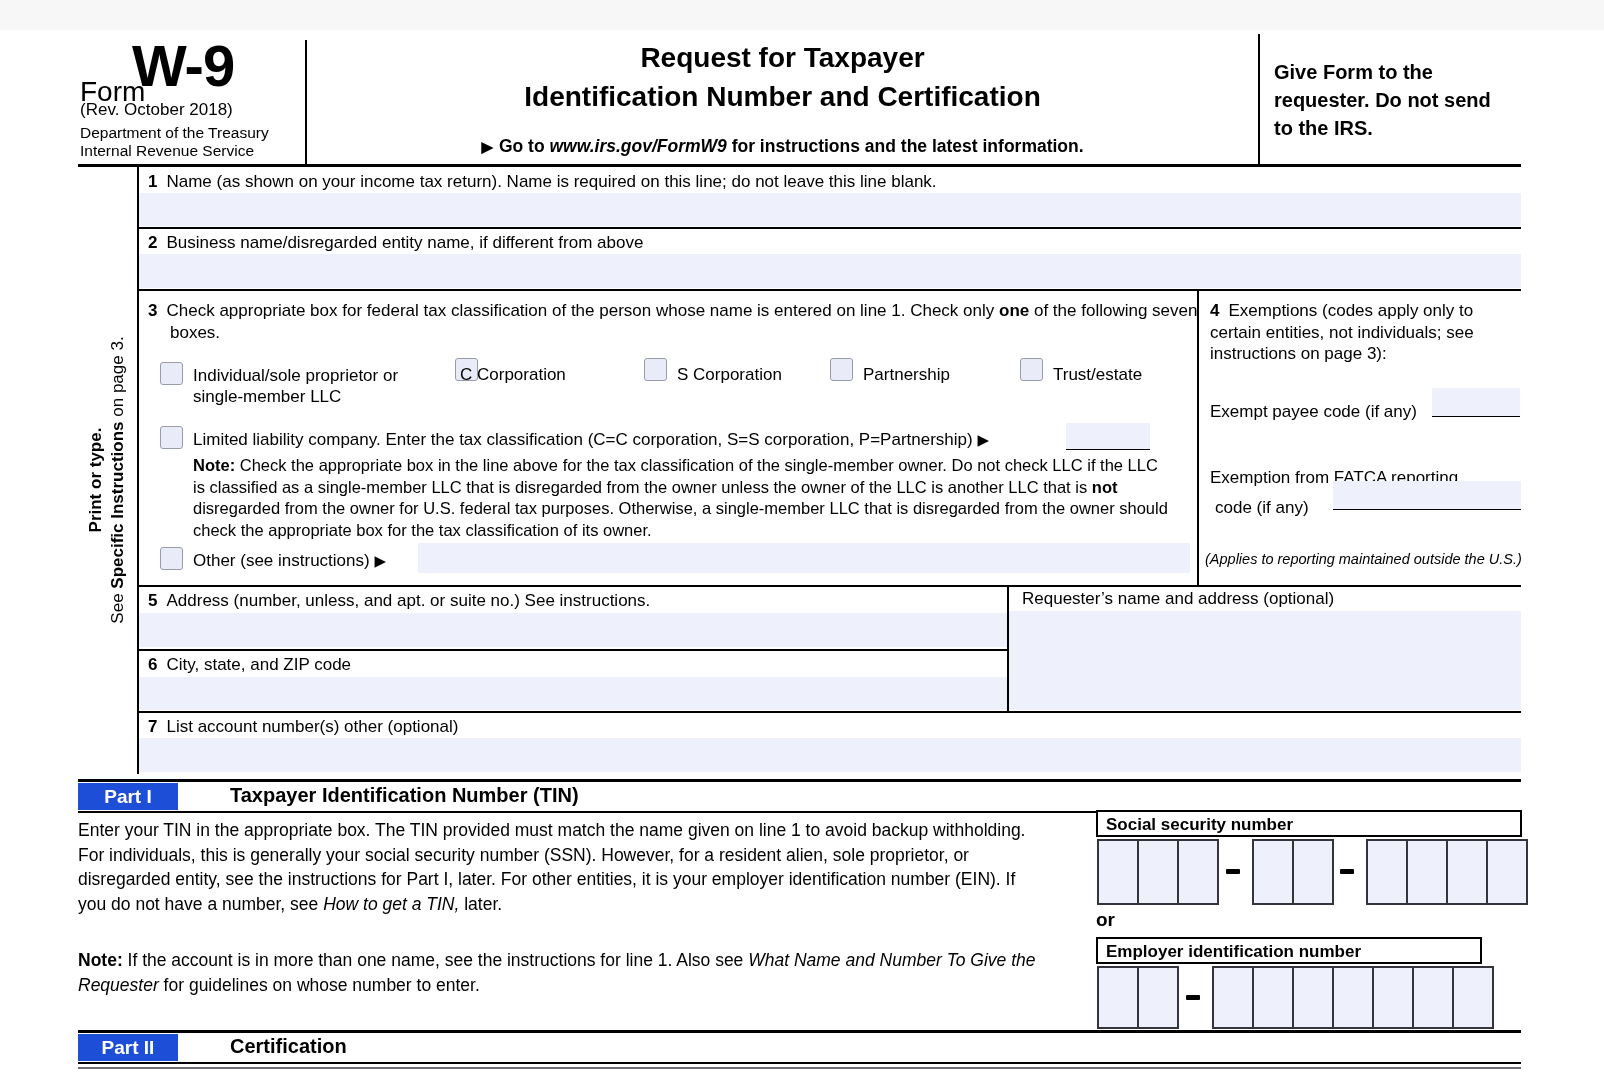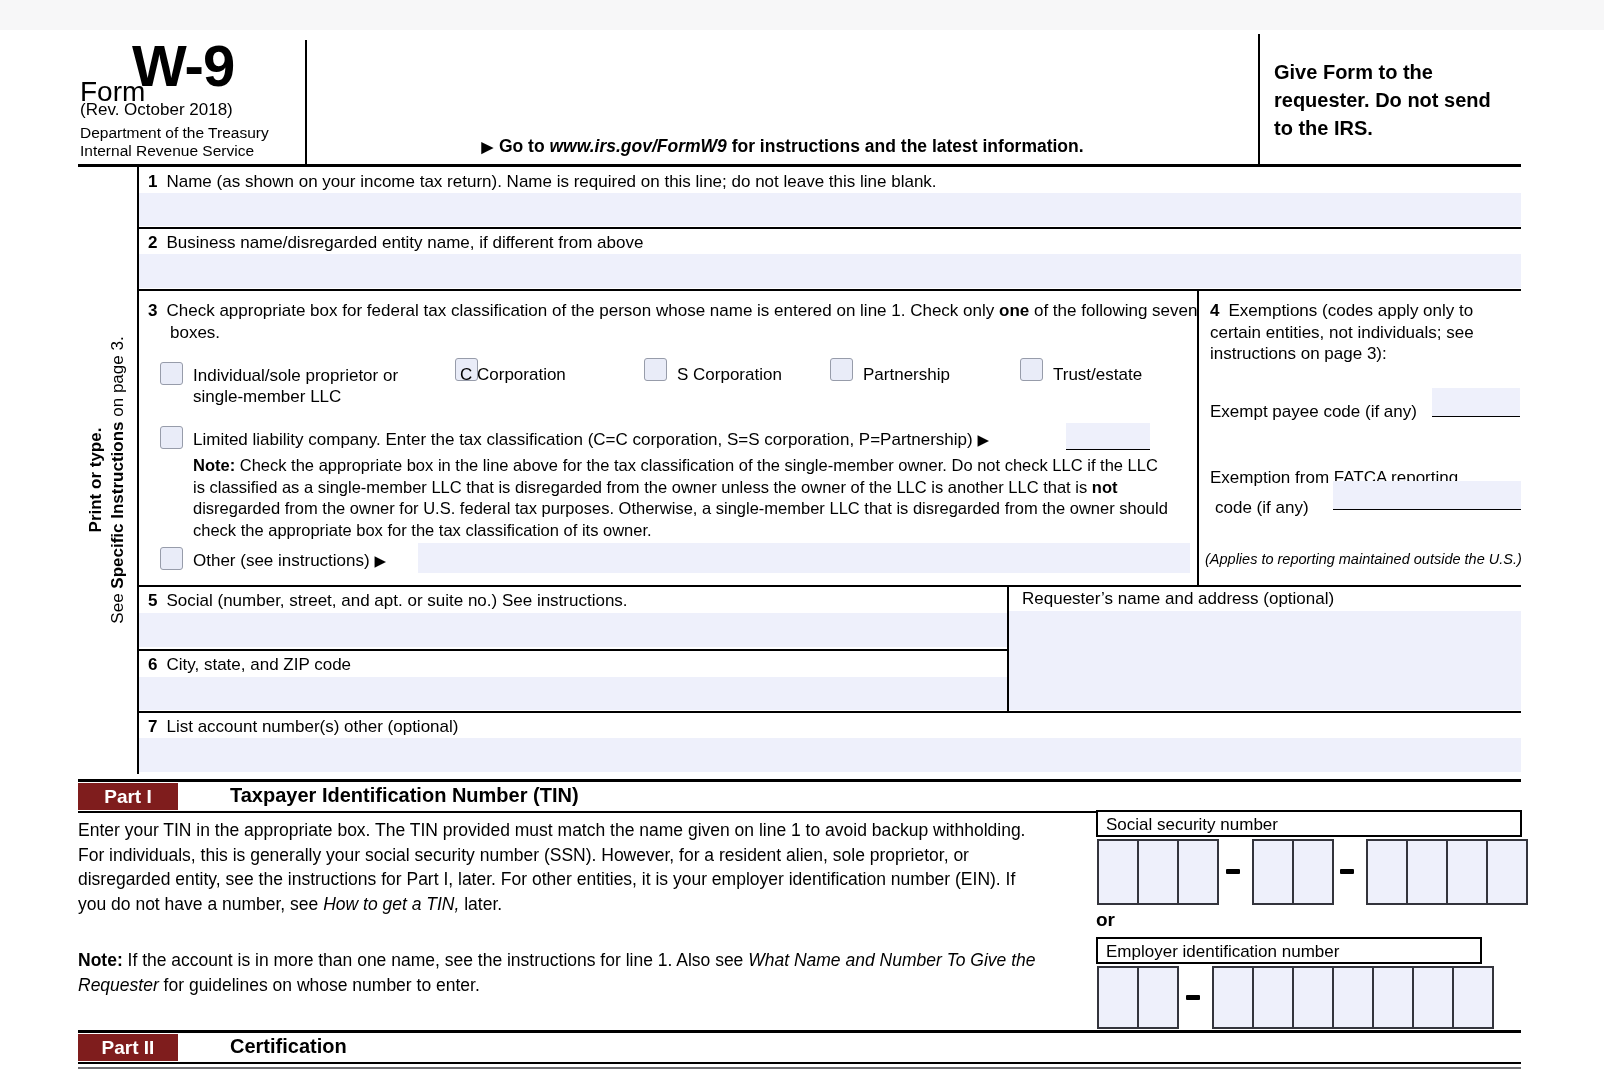"Request for Taxpayer" div.abs { html: none -> <div> <div>Request for Taxpayer</div> <div>Identification Number and Certification</div> </div> }
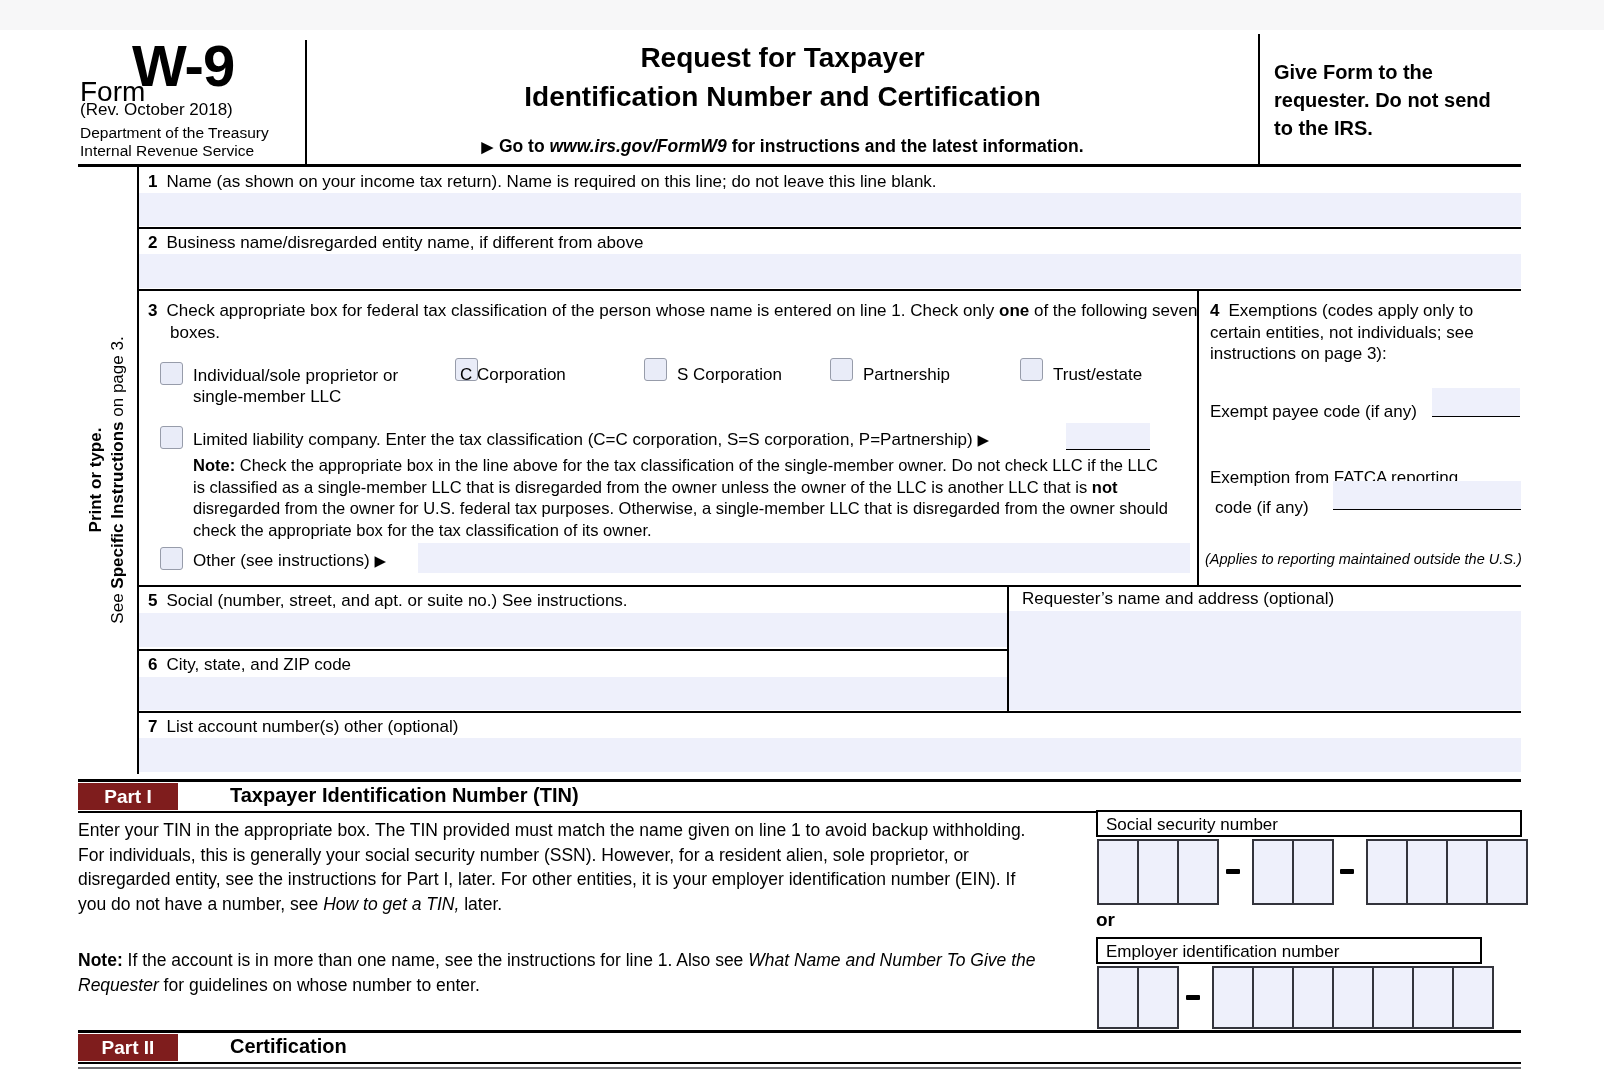"Social (number, street, and apt." span { text: Social (number, street -> Address (number, unless }
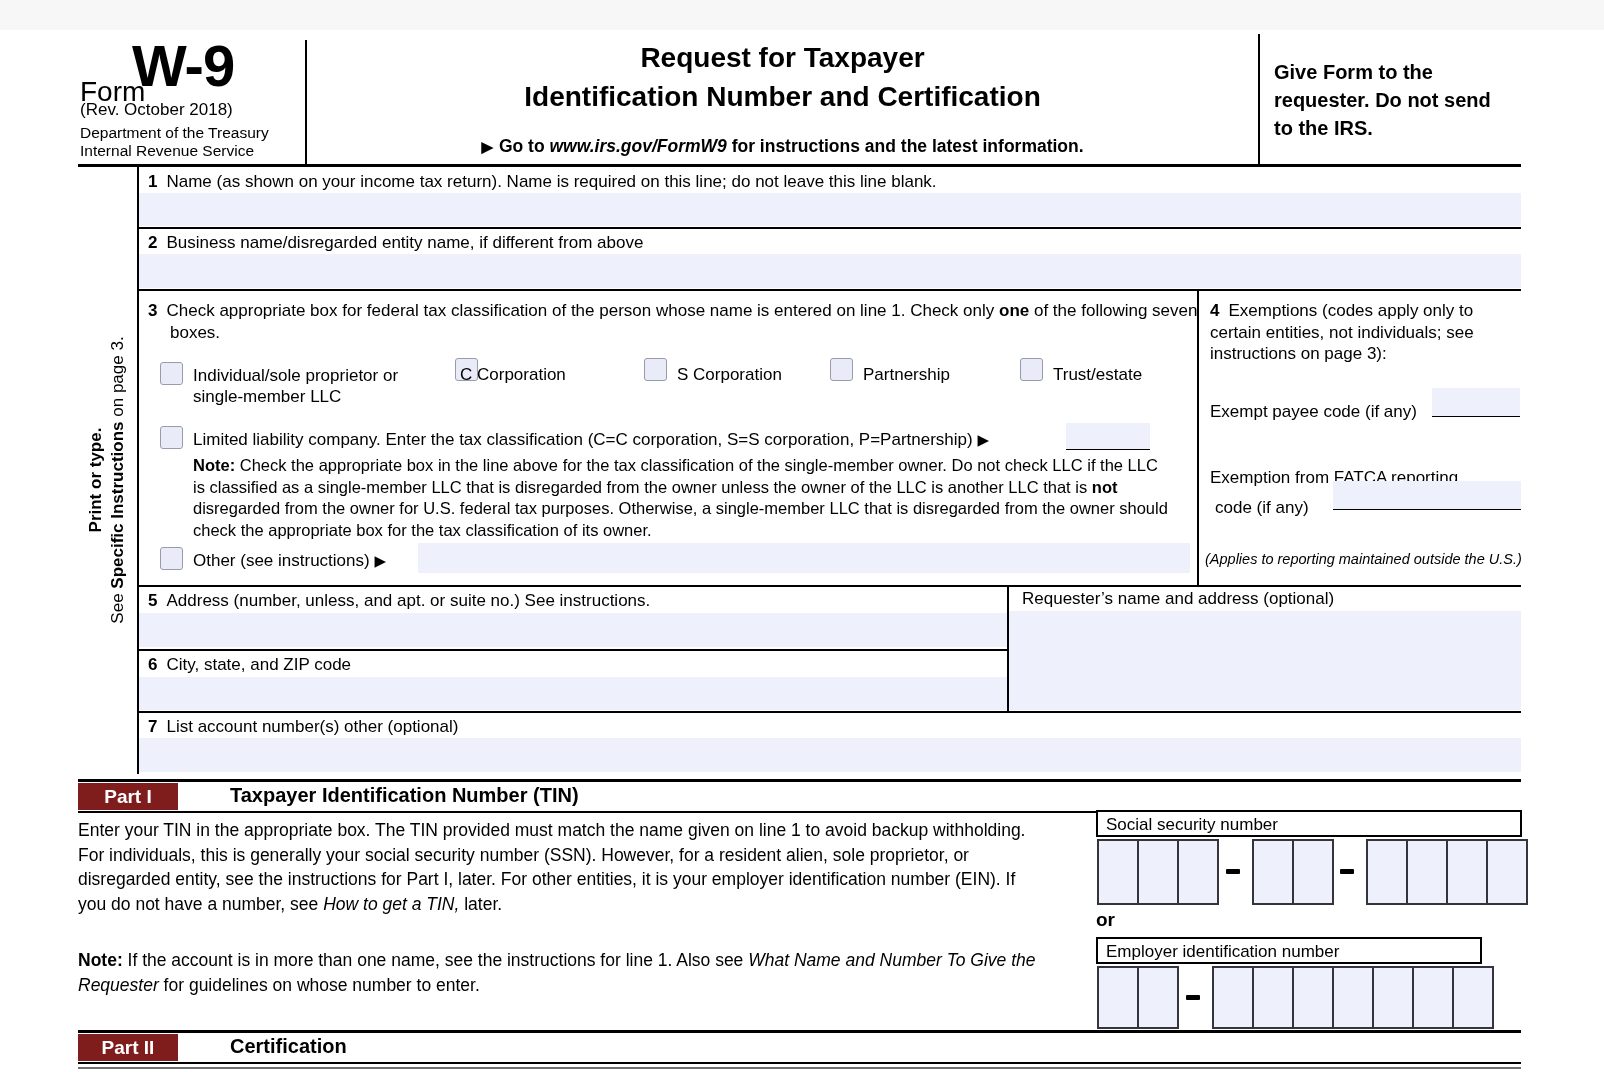"Part I" .partbox { background: #7f1d1d -> #1d4ed8 }
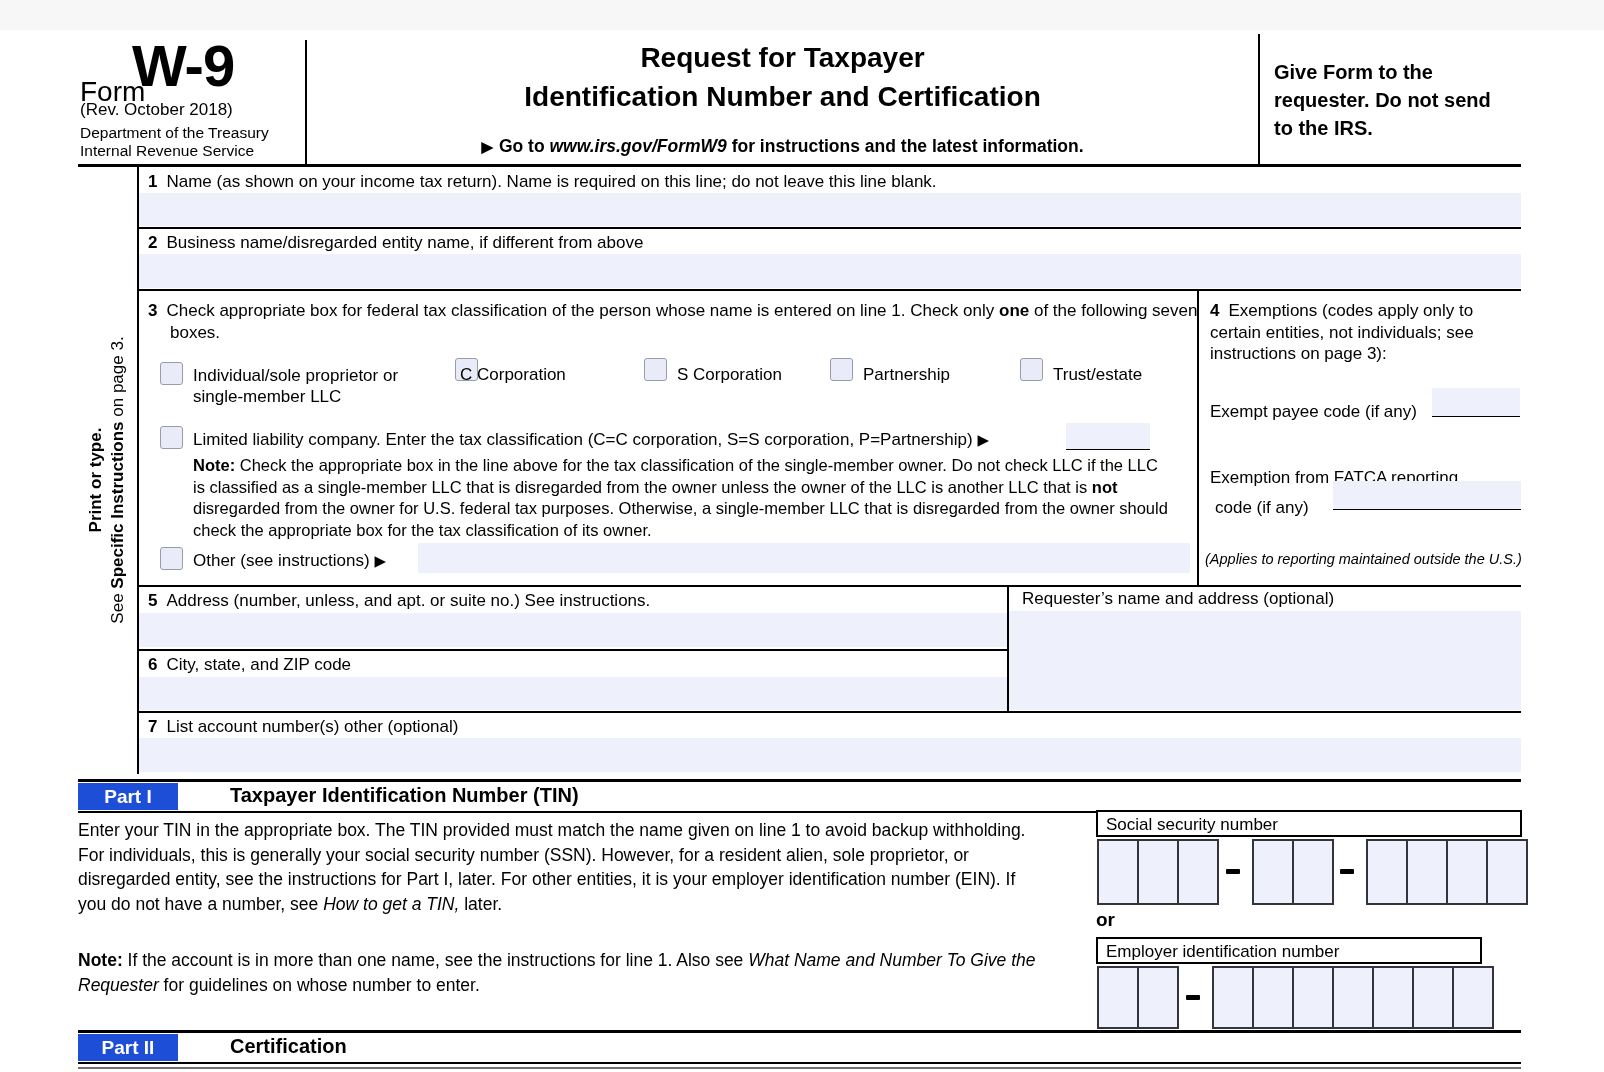"Social security number" .tinlabelbox { font-weight: normal -> bold }
